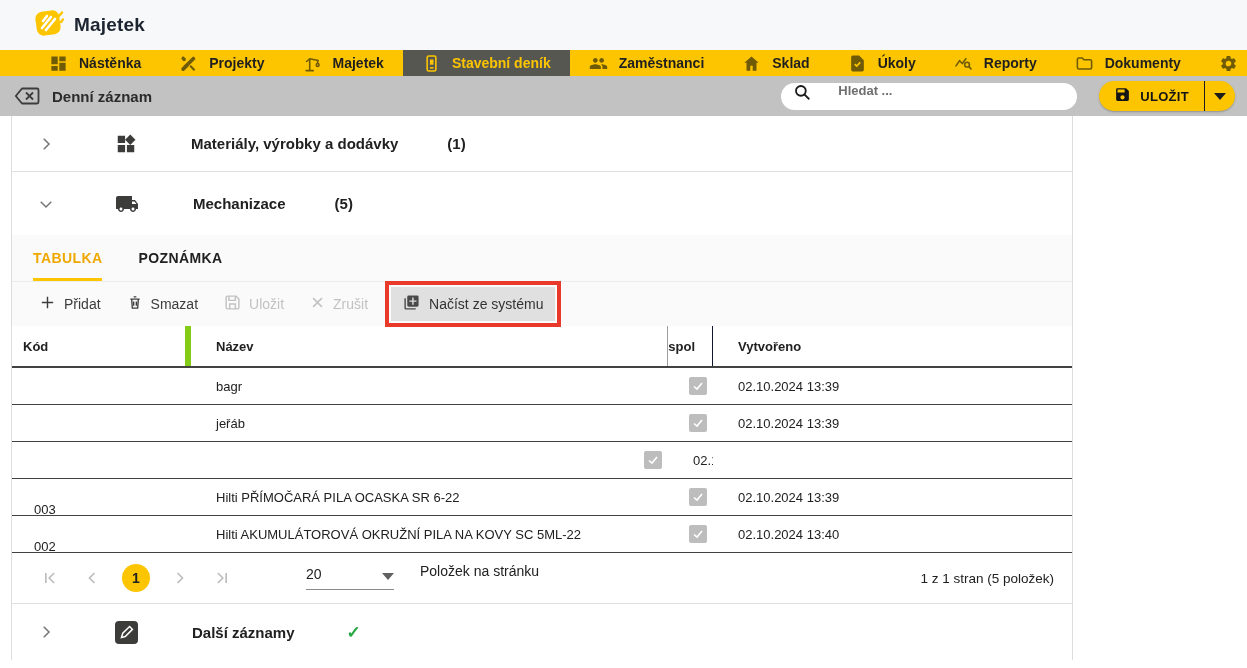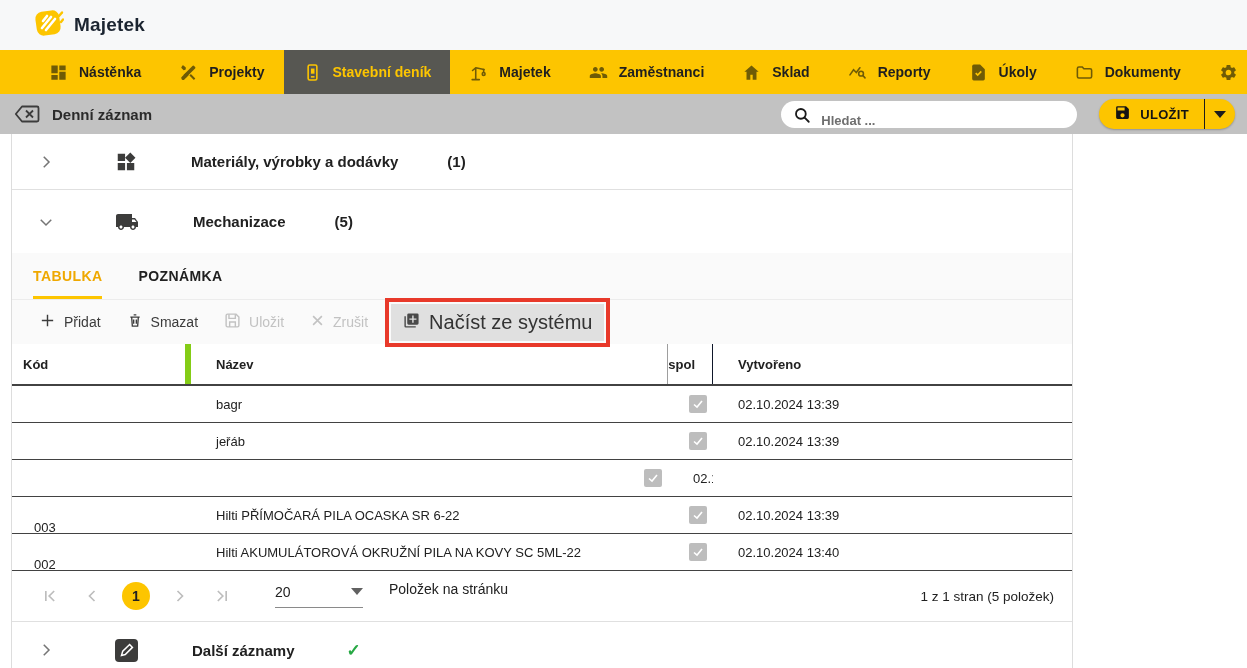"Nástěnka" .nav { height: 44px -> 26px }
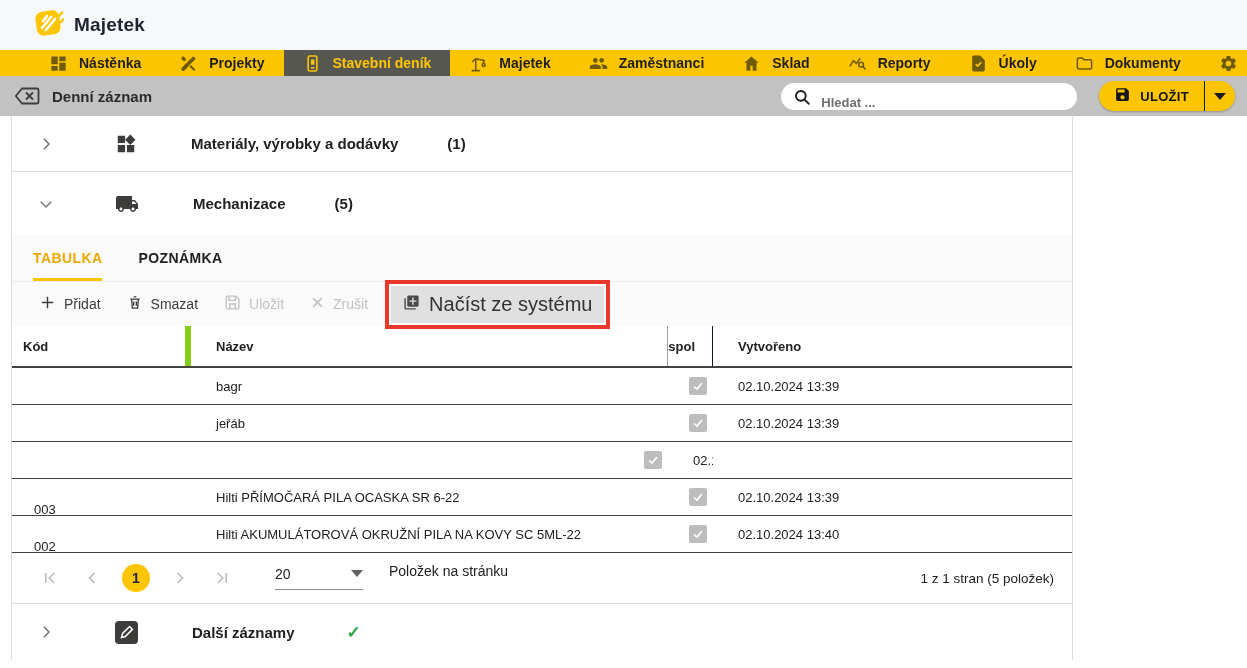"Stavební deník" div.nav-item { order: before "Majetek" -> after "Majetek" }
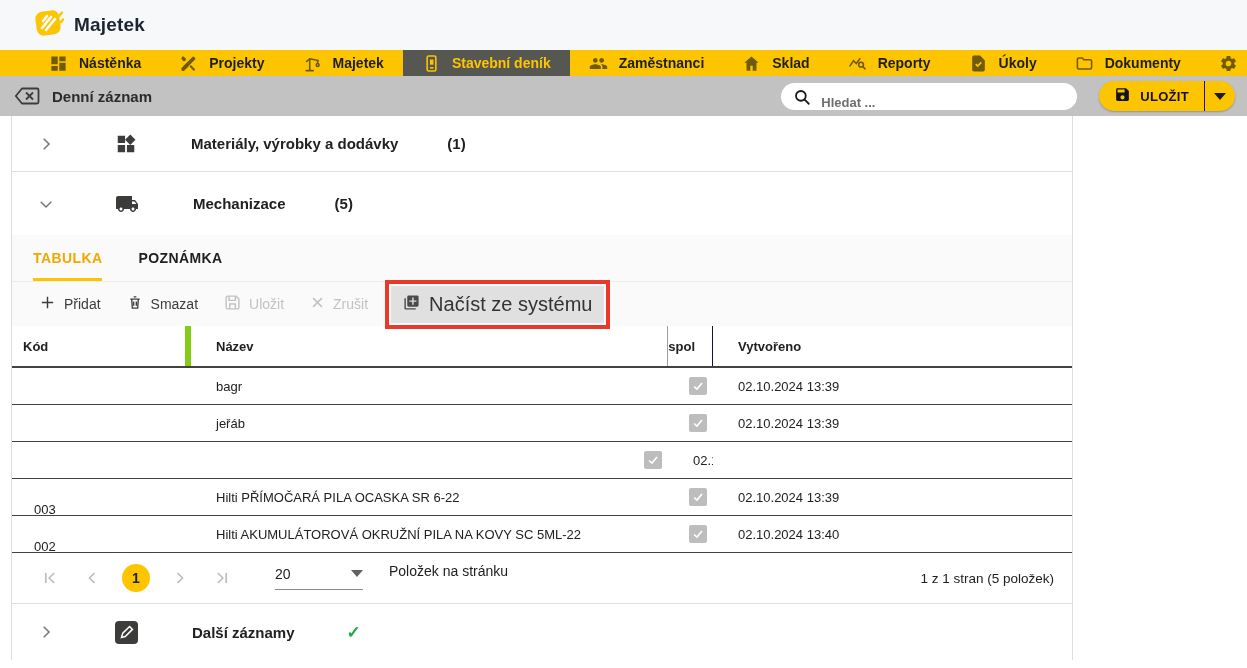"Reporty" div.nav-item { order: before "Úkoly" -> after "Úkoly" }
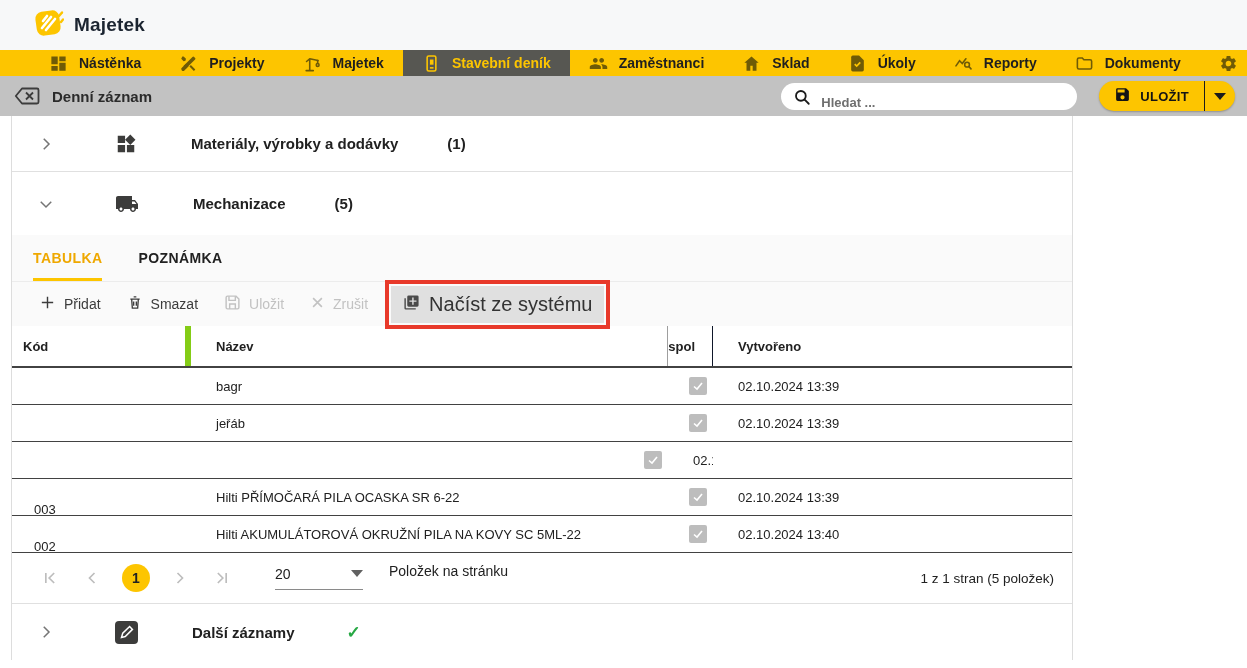"Hledat ..." .search-pill { align-items: flex-end -> flex-start; gap: 10px -> 27px }
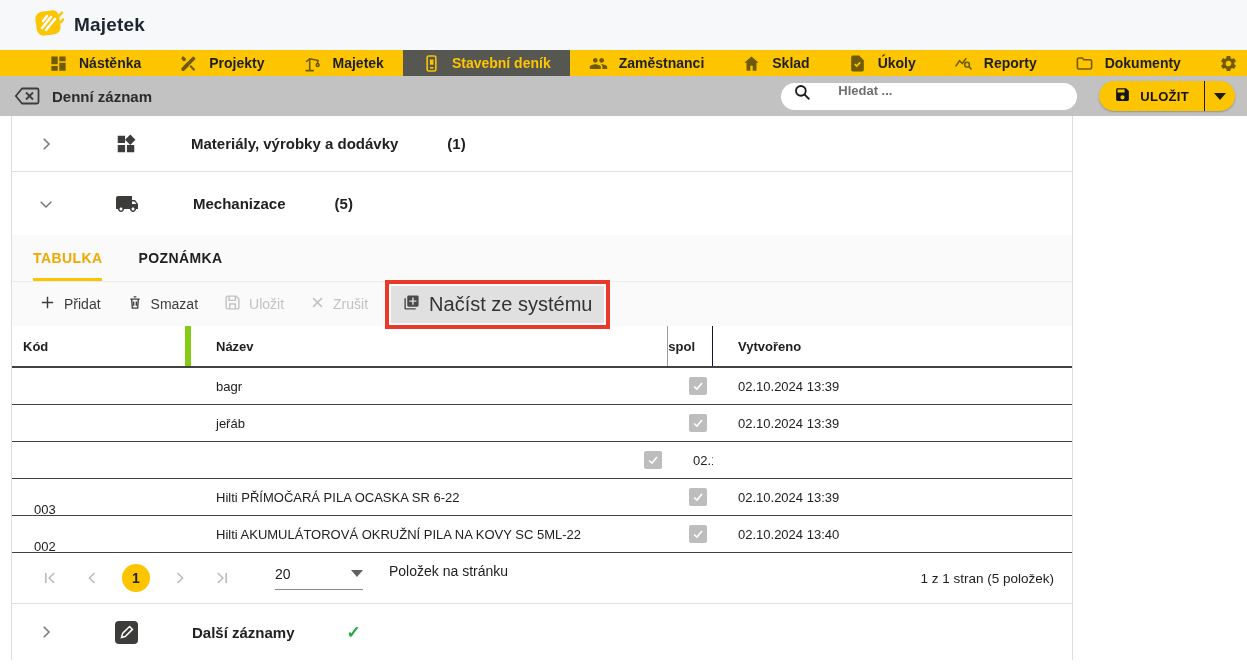"Načíst ze systému" .load-btn { font-size: 20px -> 14px }
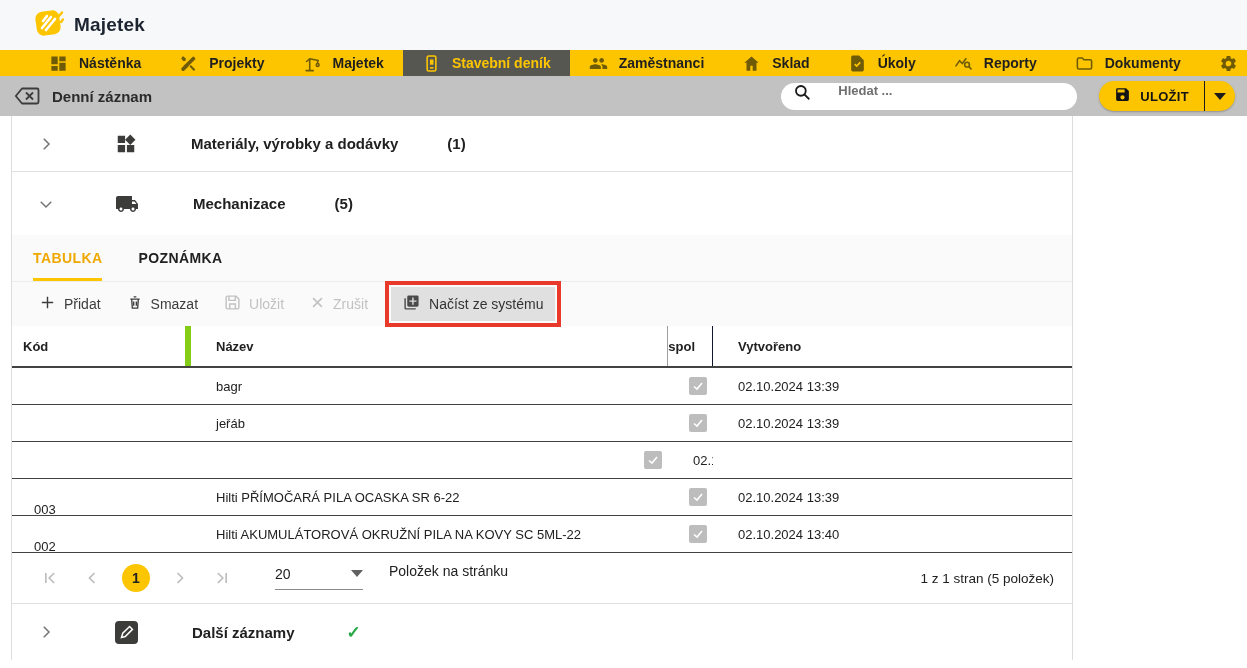"20" .page-size { align-items: center -> flex-end; margin-left: 41px -> 72px }
